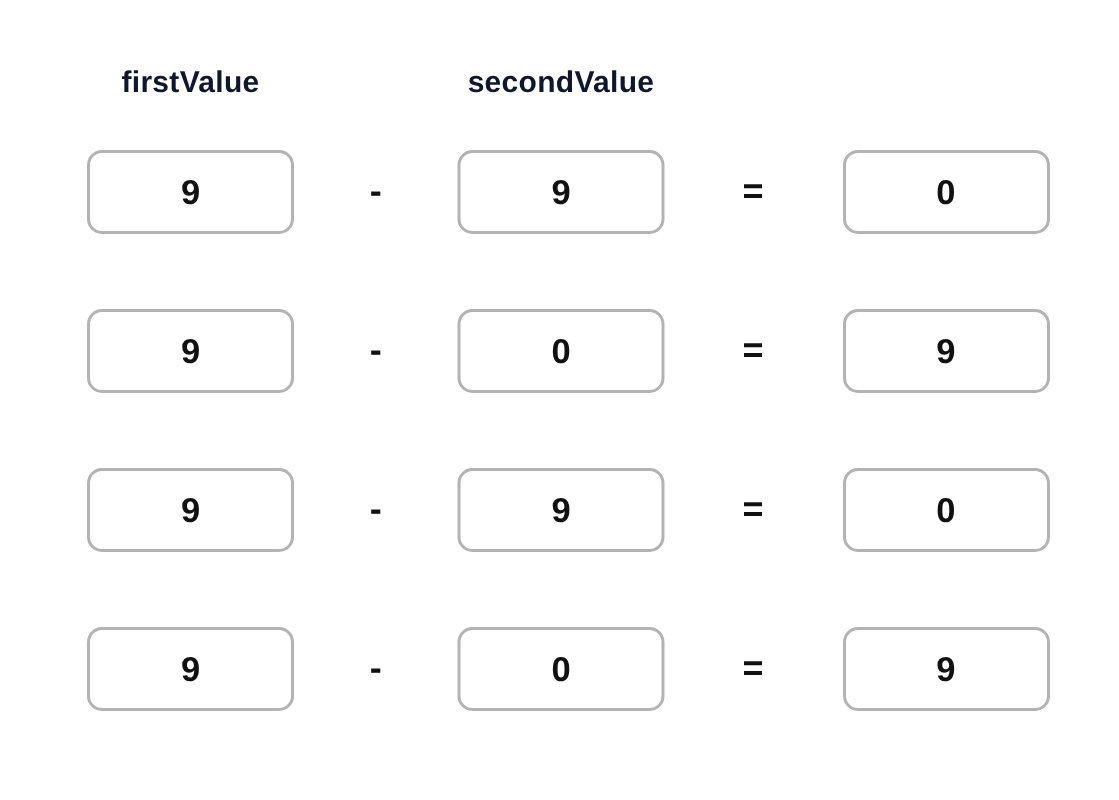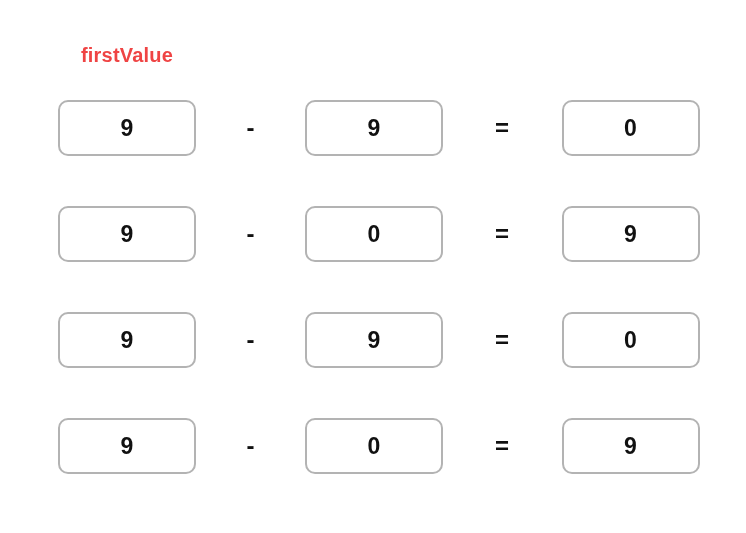"firstValue" .col-header { color: #ef4444 -> #0f172a }
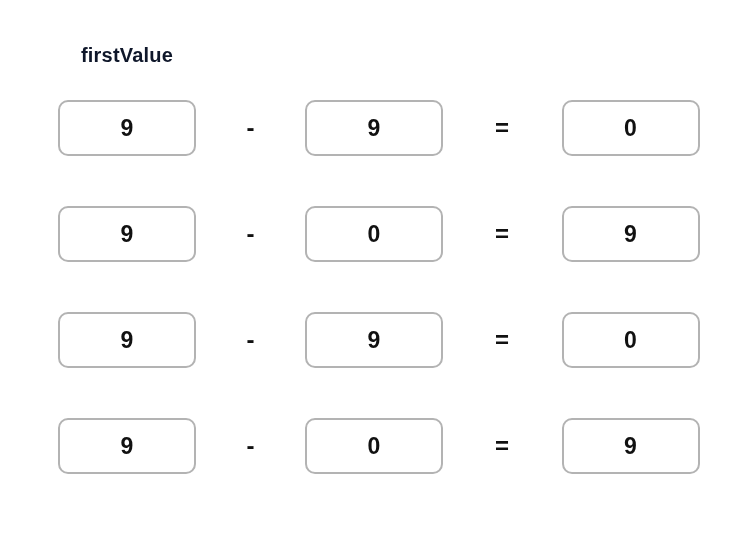"secondValue" div.c-box2 { html: none -> <div> <span>secondValue</span> </div> }
